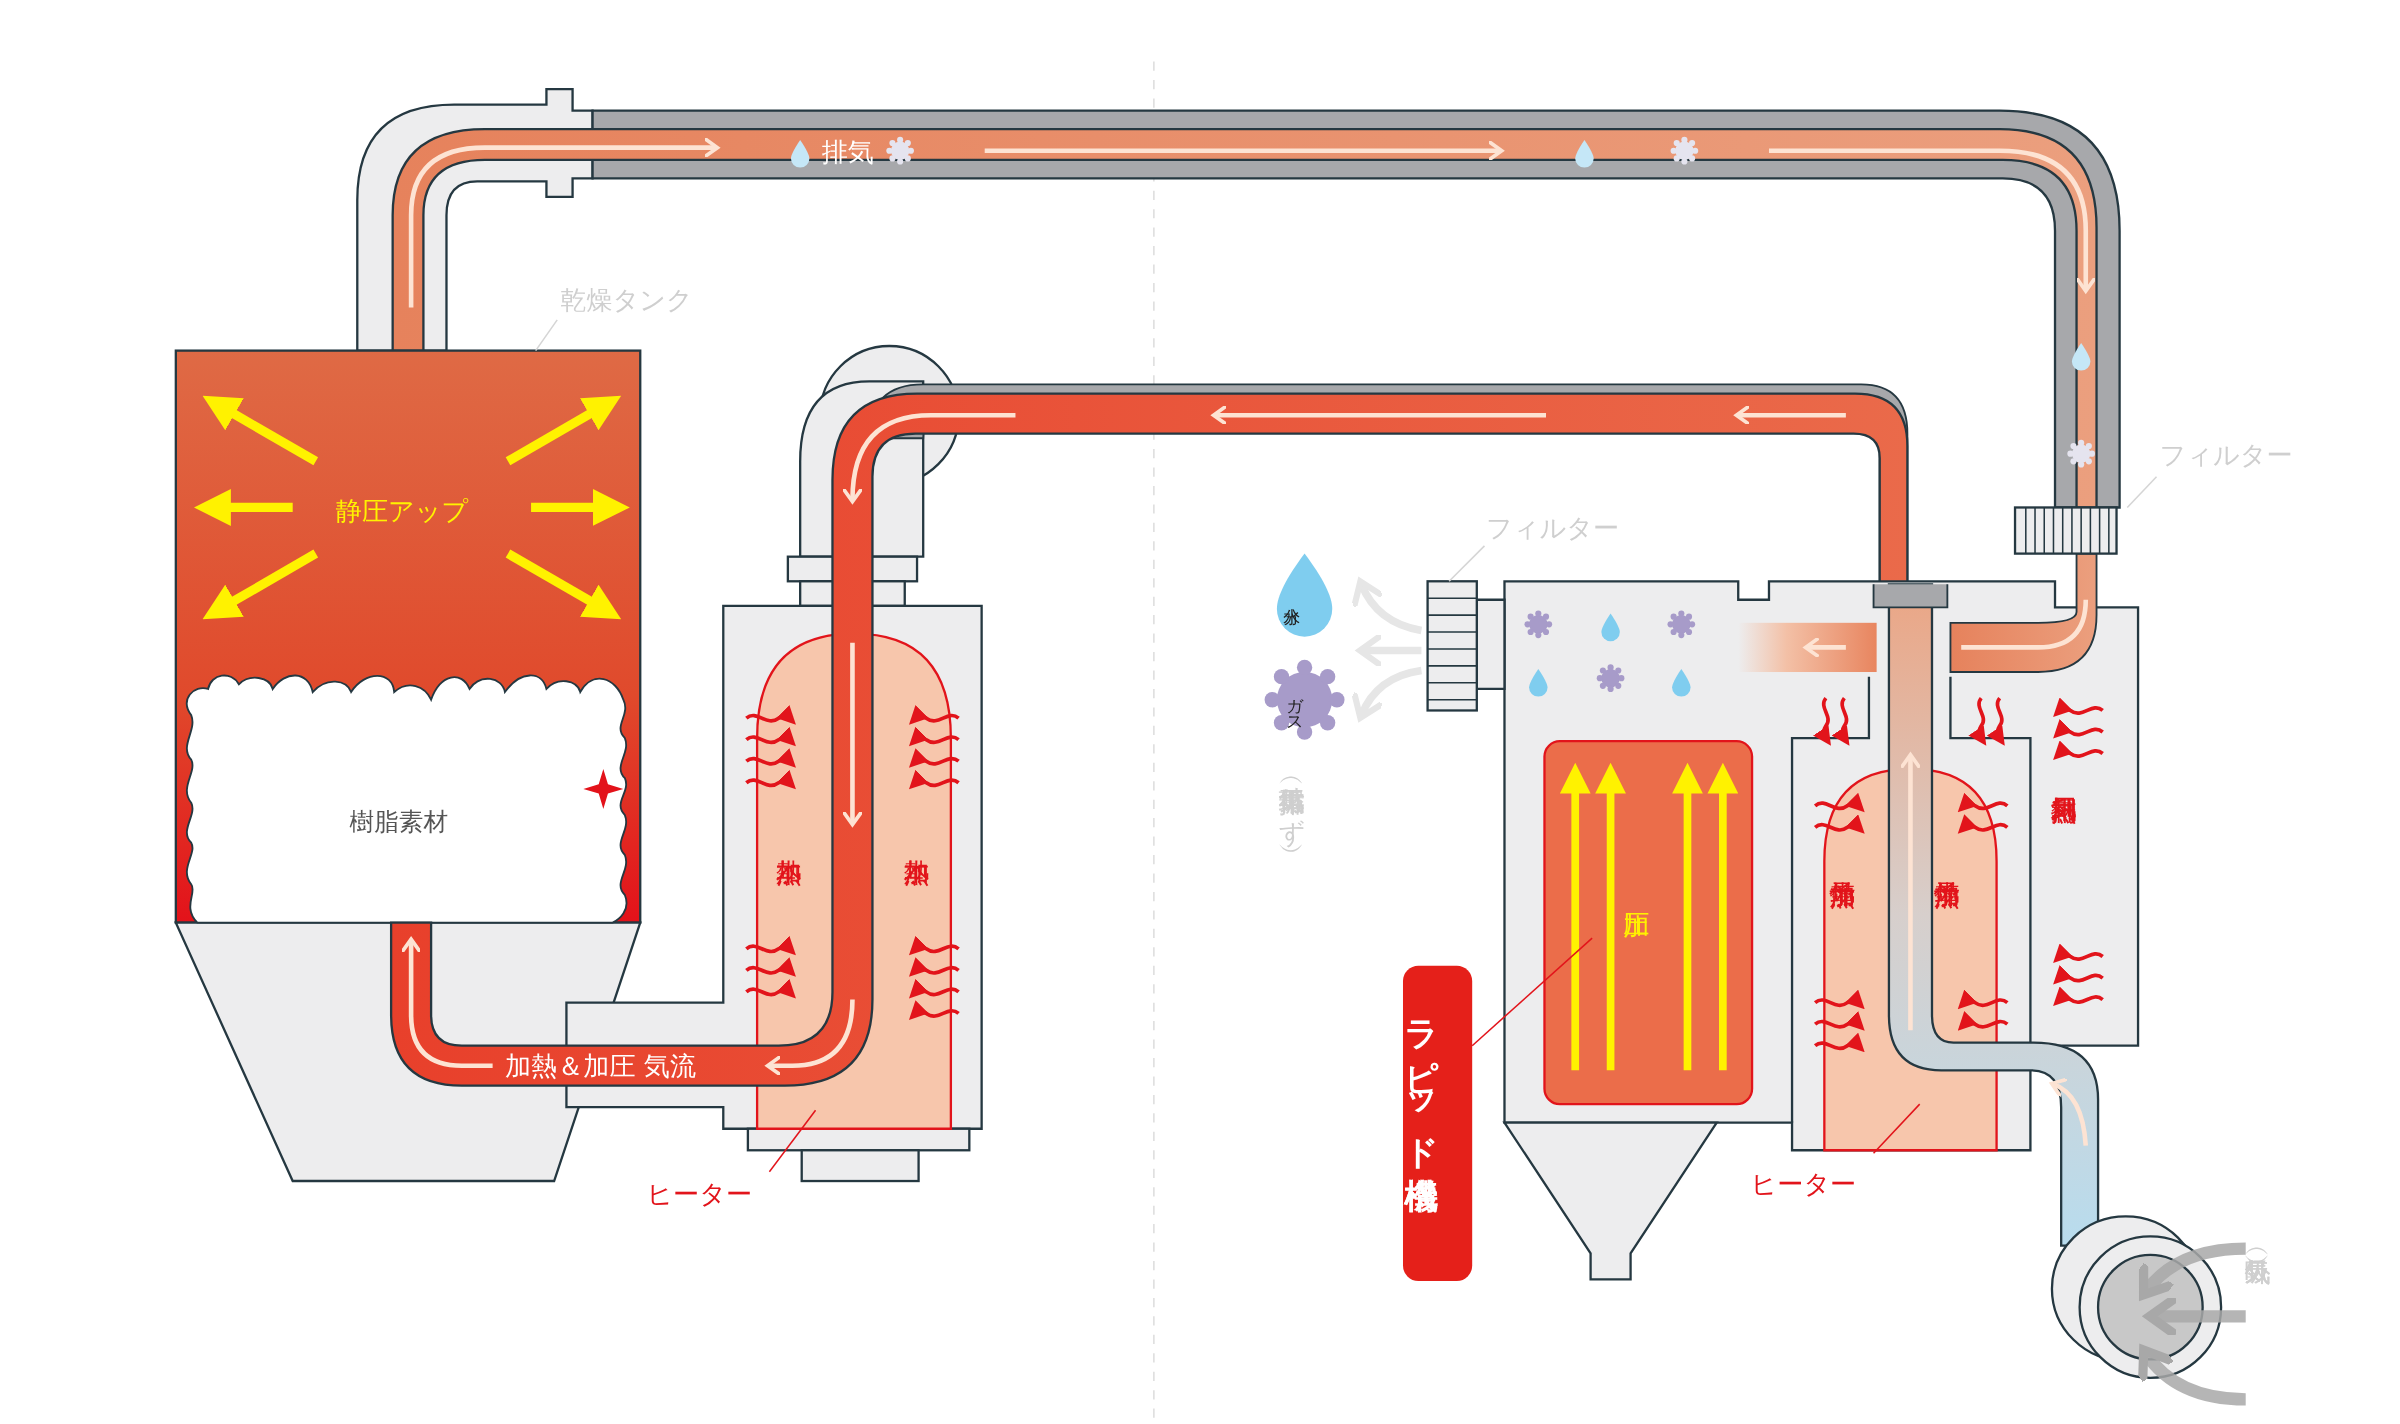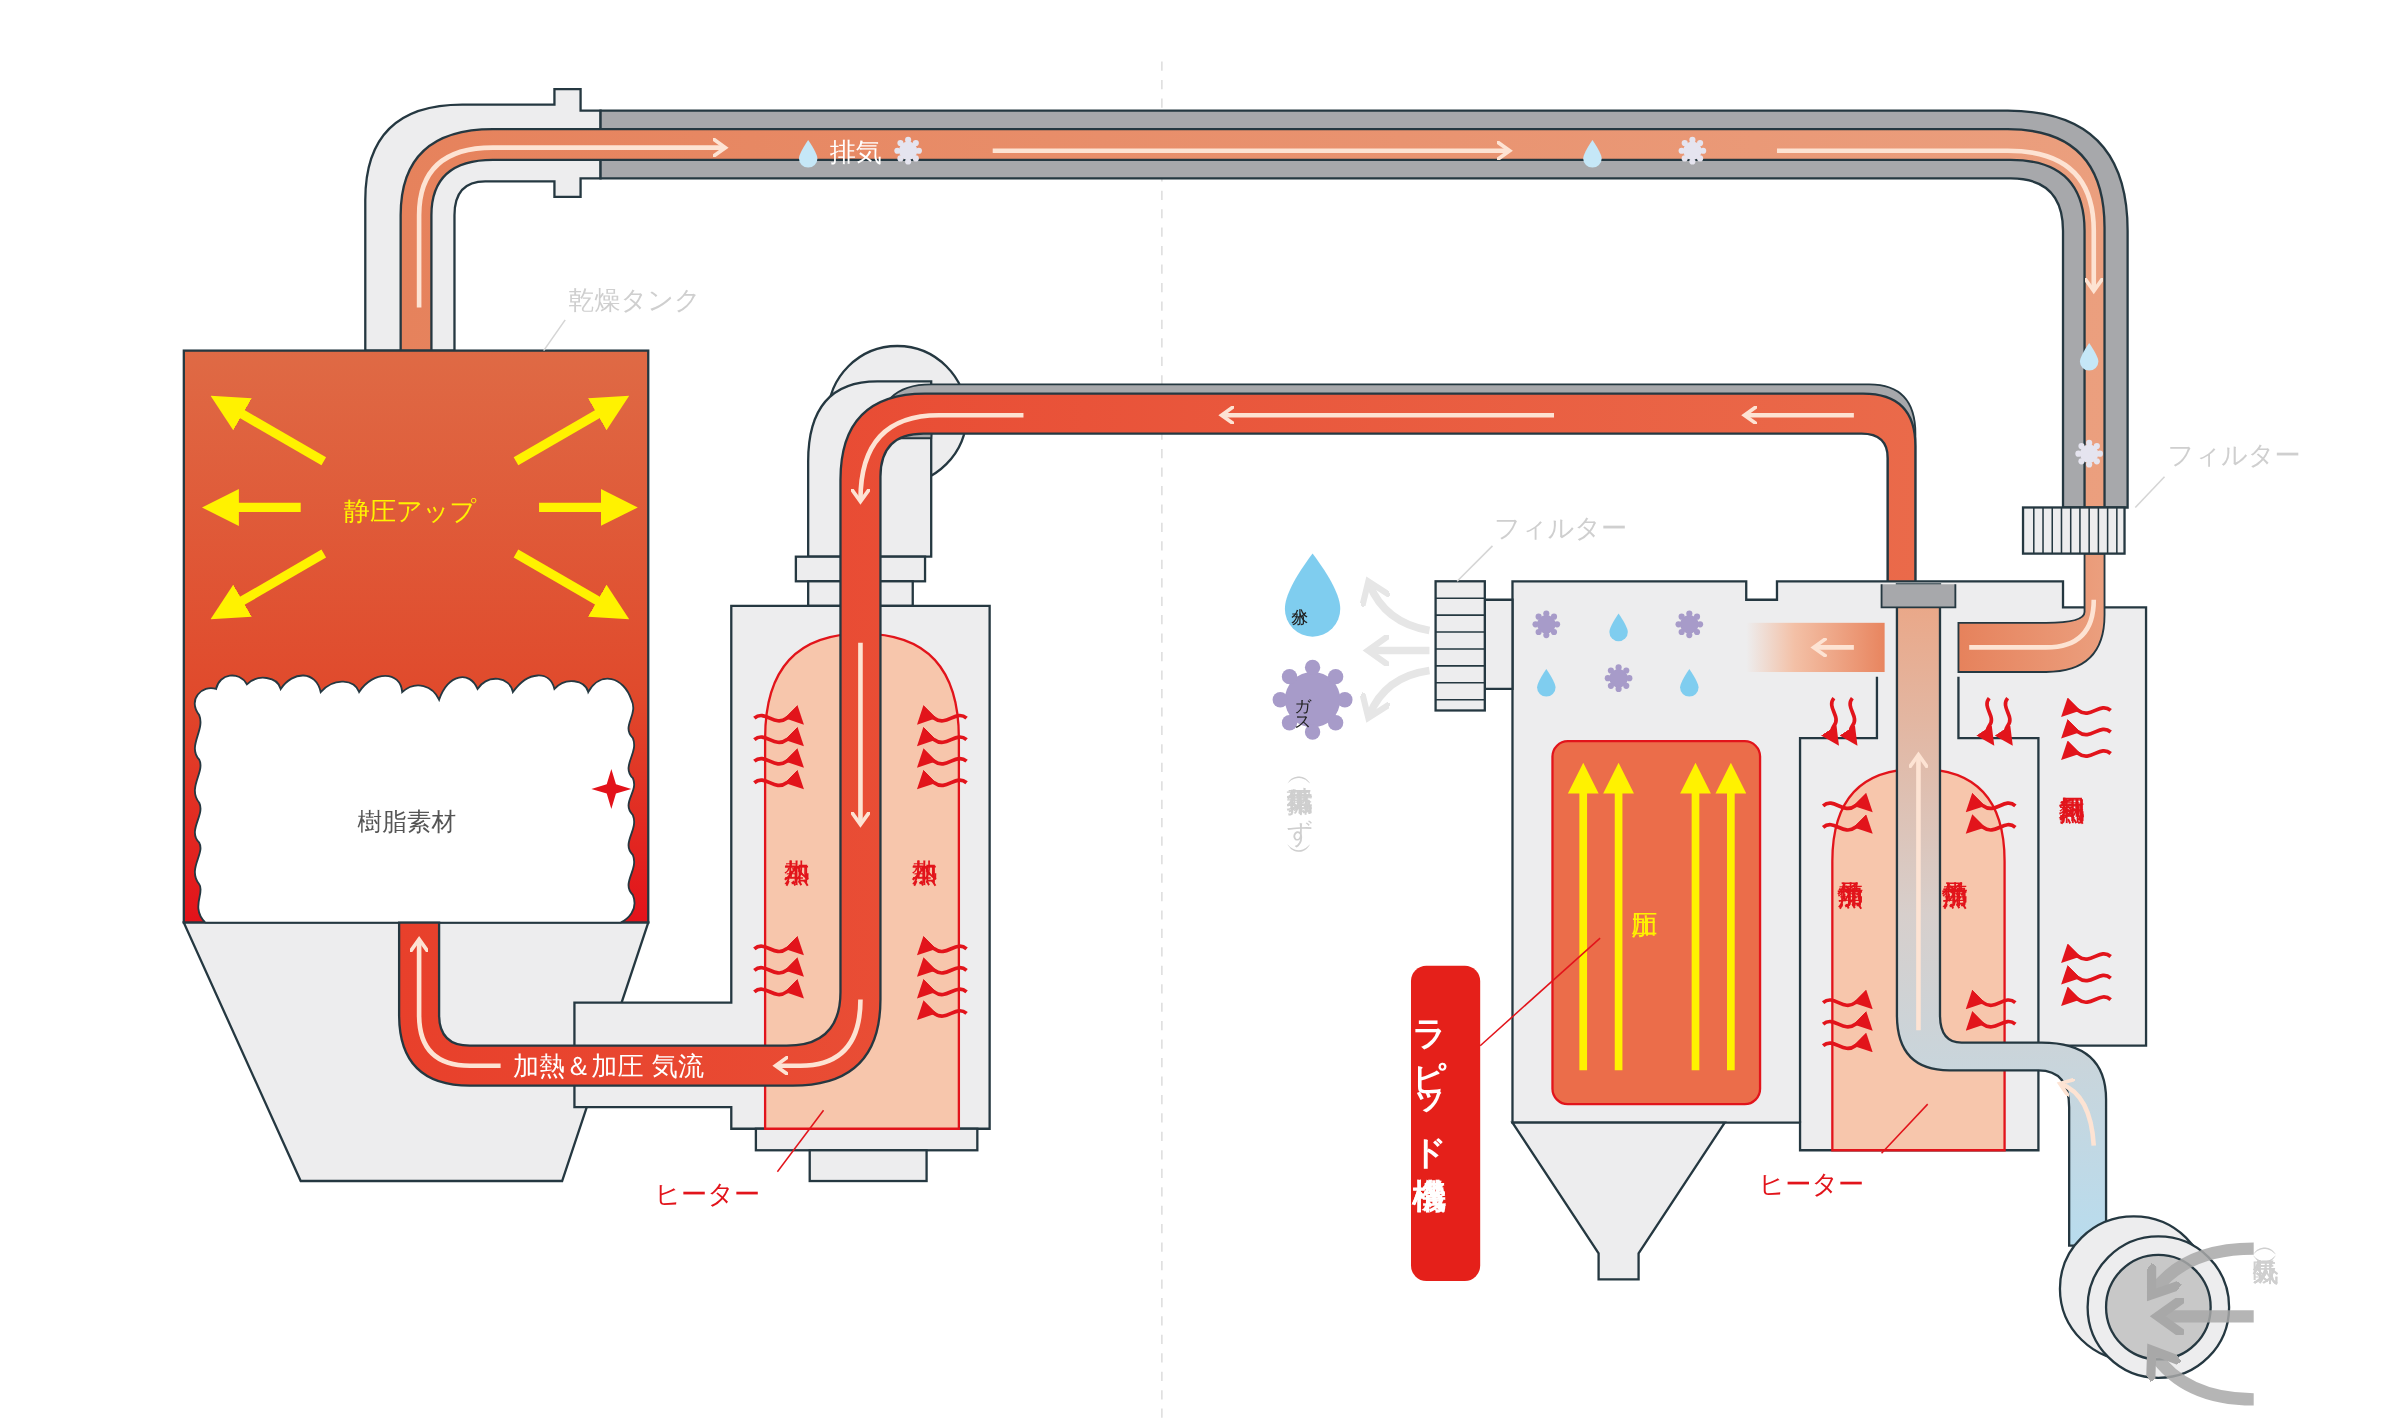"排気" #stage { left: 8px -> 0 }
